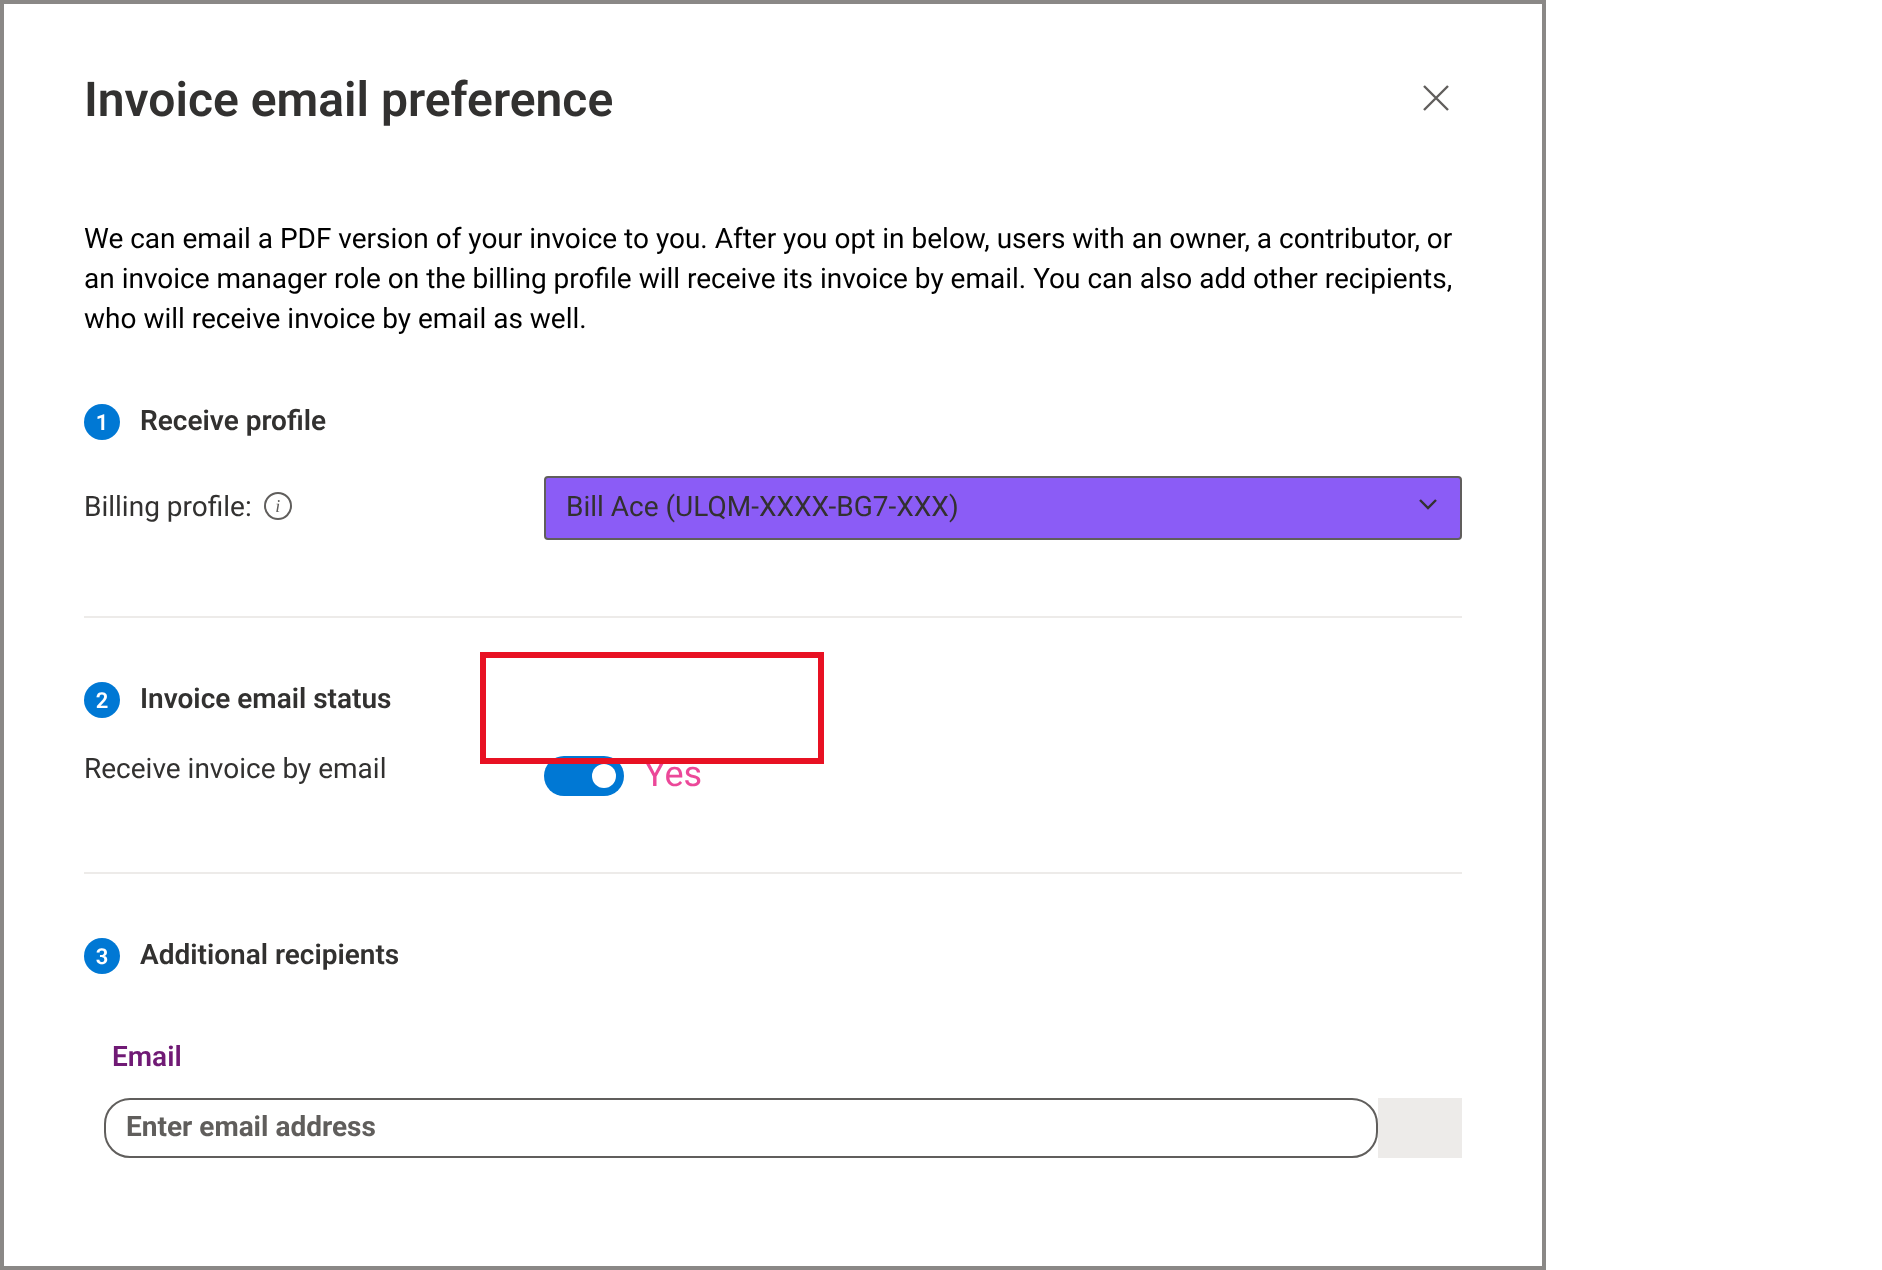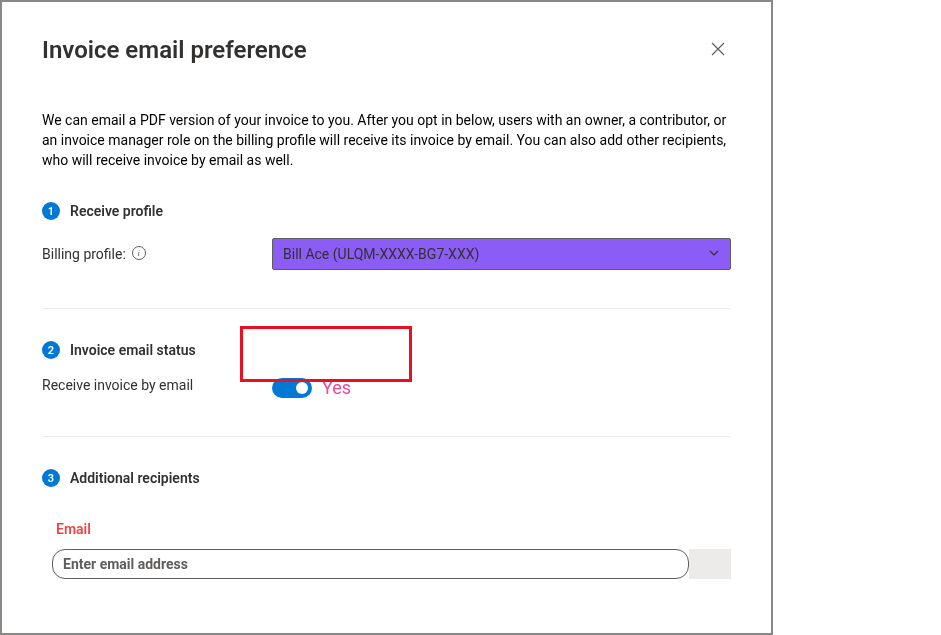"Email" .email-header { color: #ef4444 -> #701a75 }
